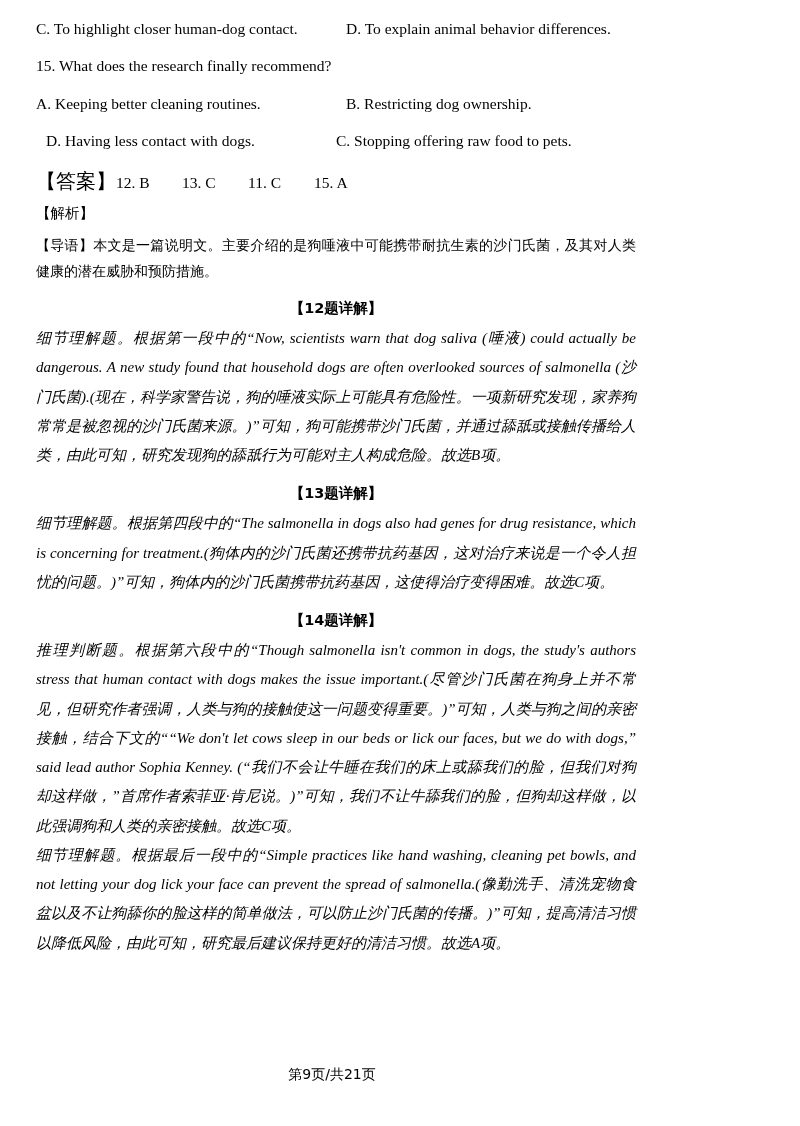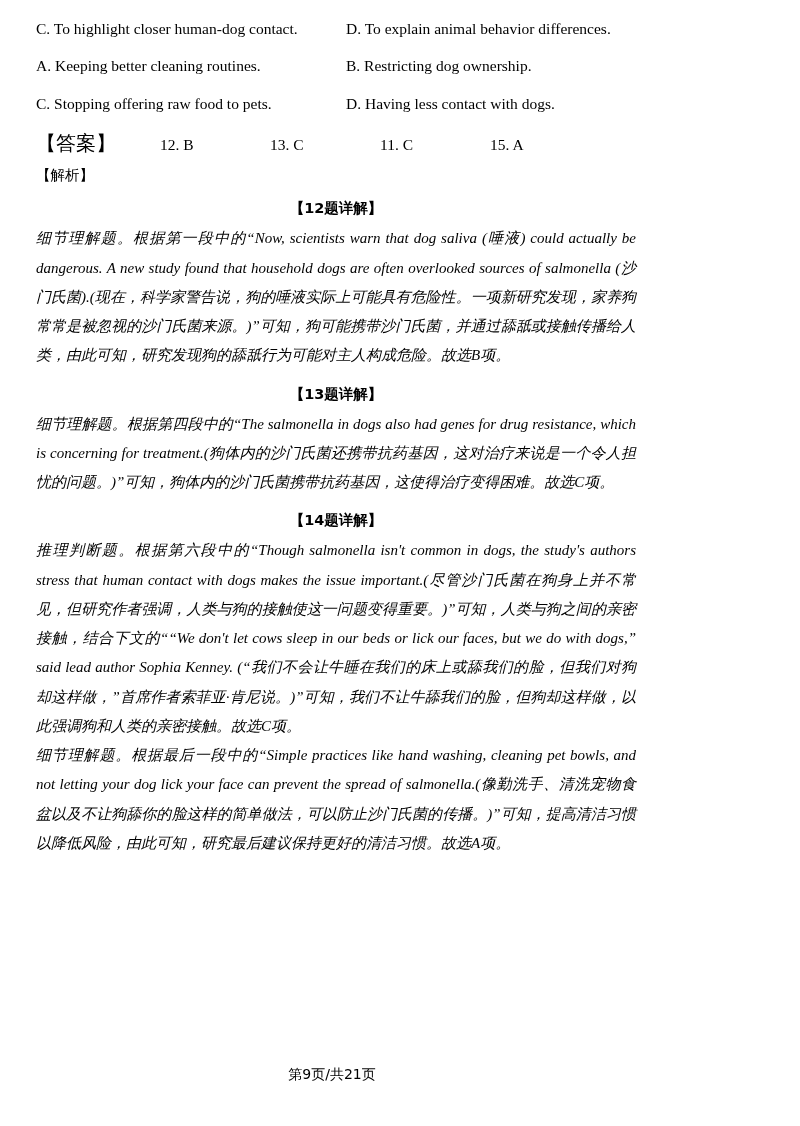"15. What does the research" div.qline { html: none -> <div>15. What does the research finally recommend?</div> }
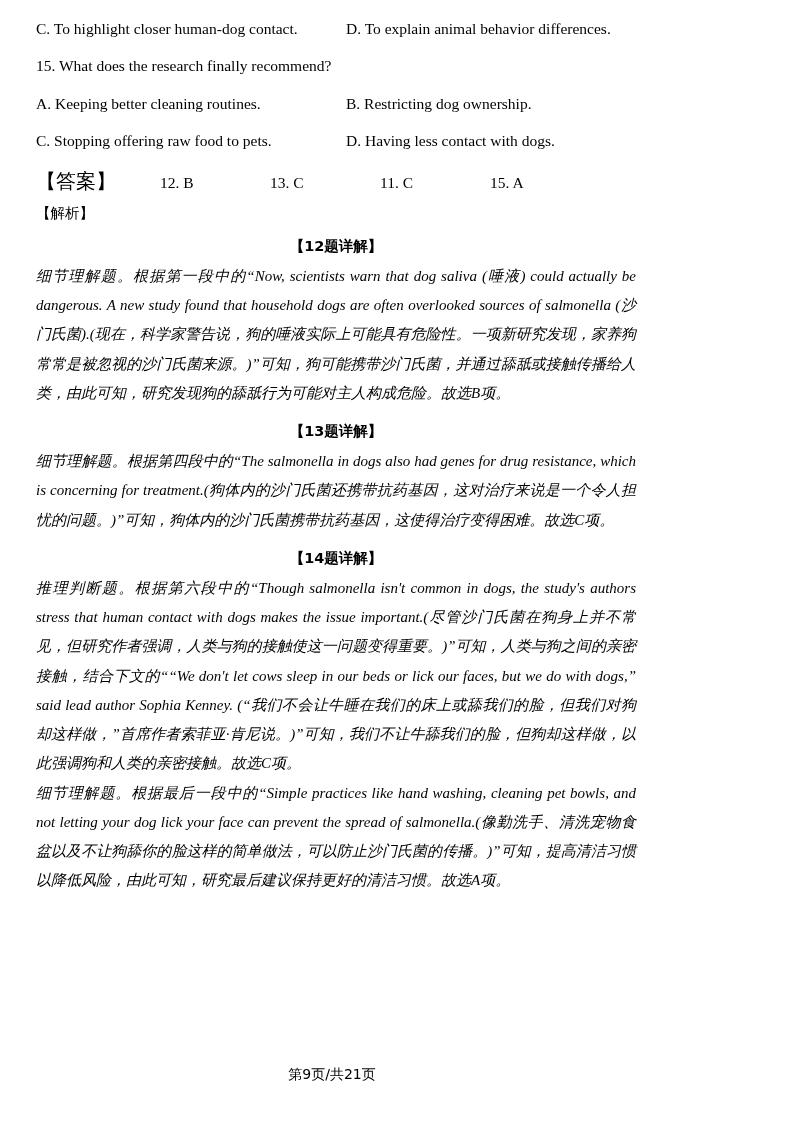"C. Stopping offering raw food" div.col { order: before "D. Having less contact with" -> after "D. Having less contact with" }
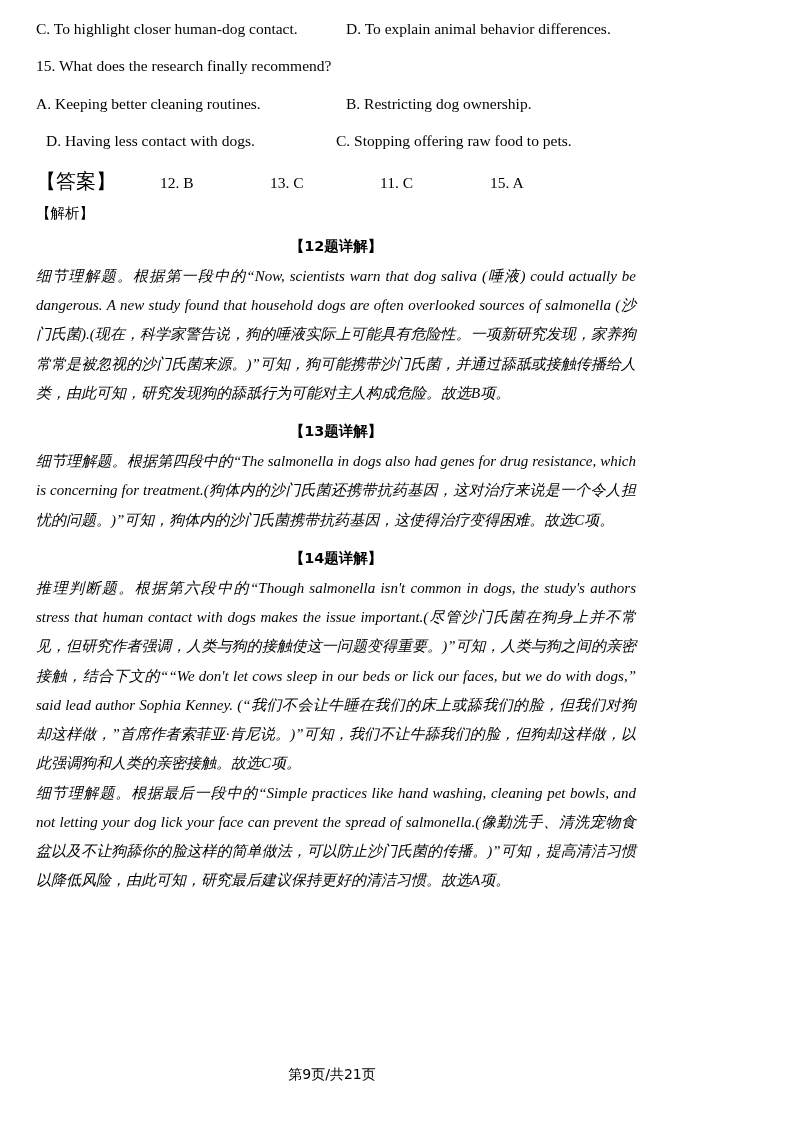"12. B" .answers .a-item { margin-left: 44px -> none }
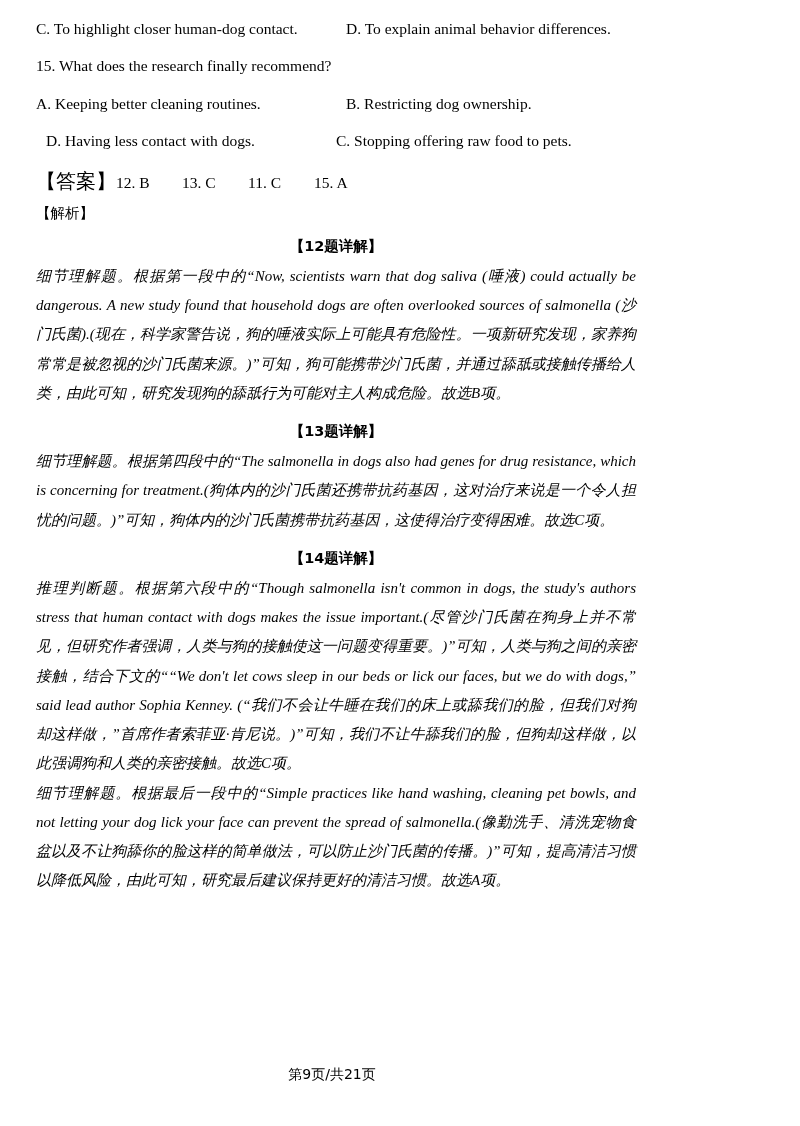"【导语】本文是一篇说明文。主要介绍的是狗唾液中可能携带耐抗生素的沙门氏菌，及其对" div.guide { html: none -> <div><span>【导语】</span><span>本文是一篇说明文。主要介绍的是狗唾液中可能携带耐抗生素的沙门氏菌，及其对人类健康的潜在威胁和预防措施。</span></div> }
